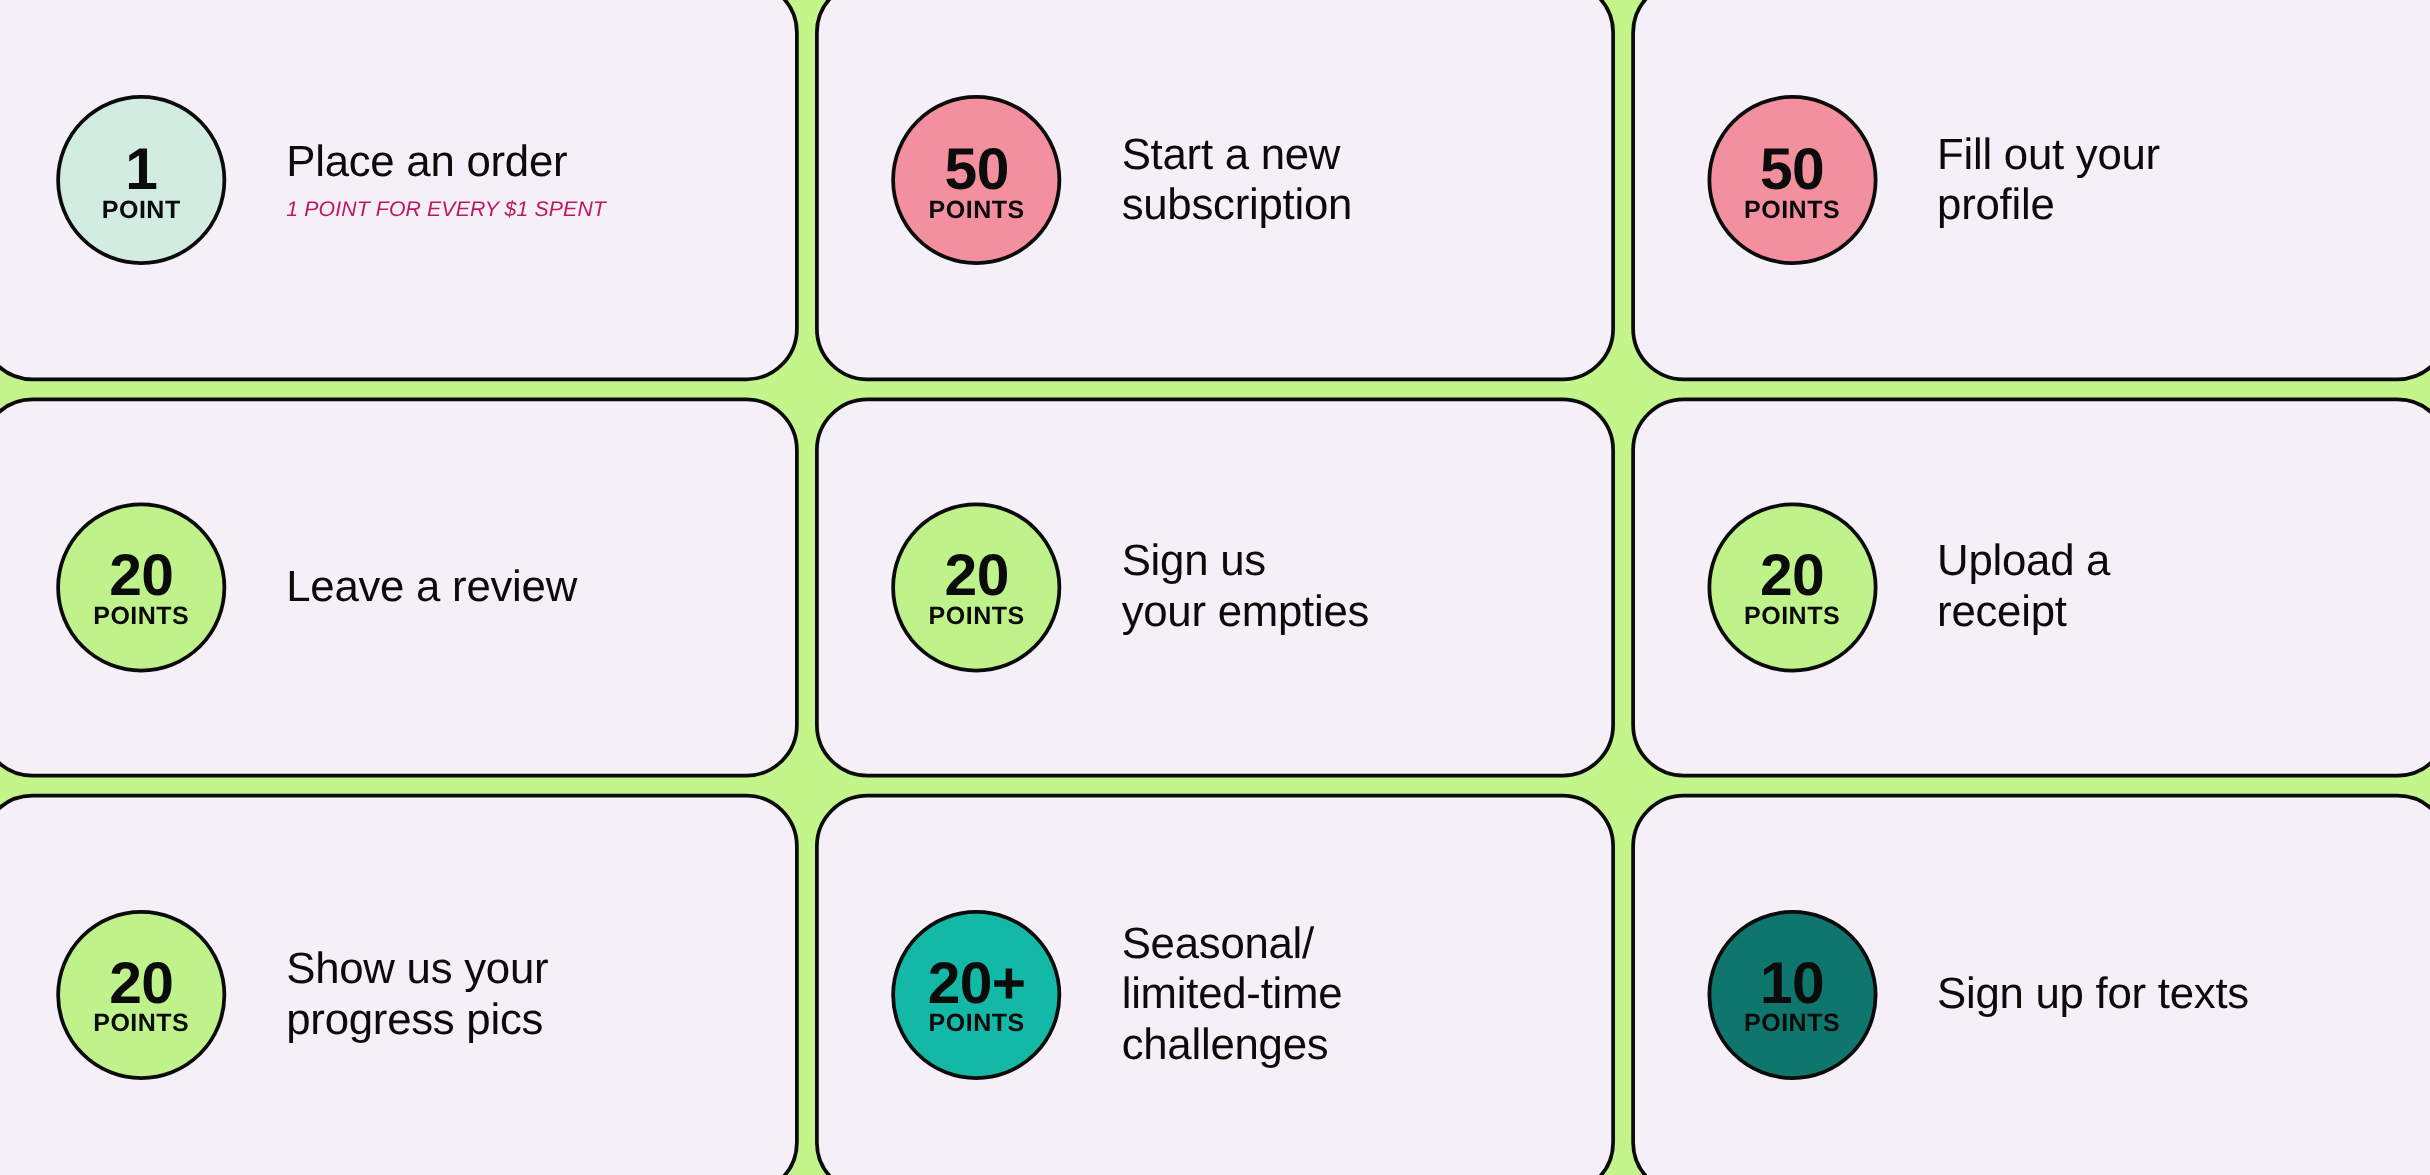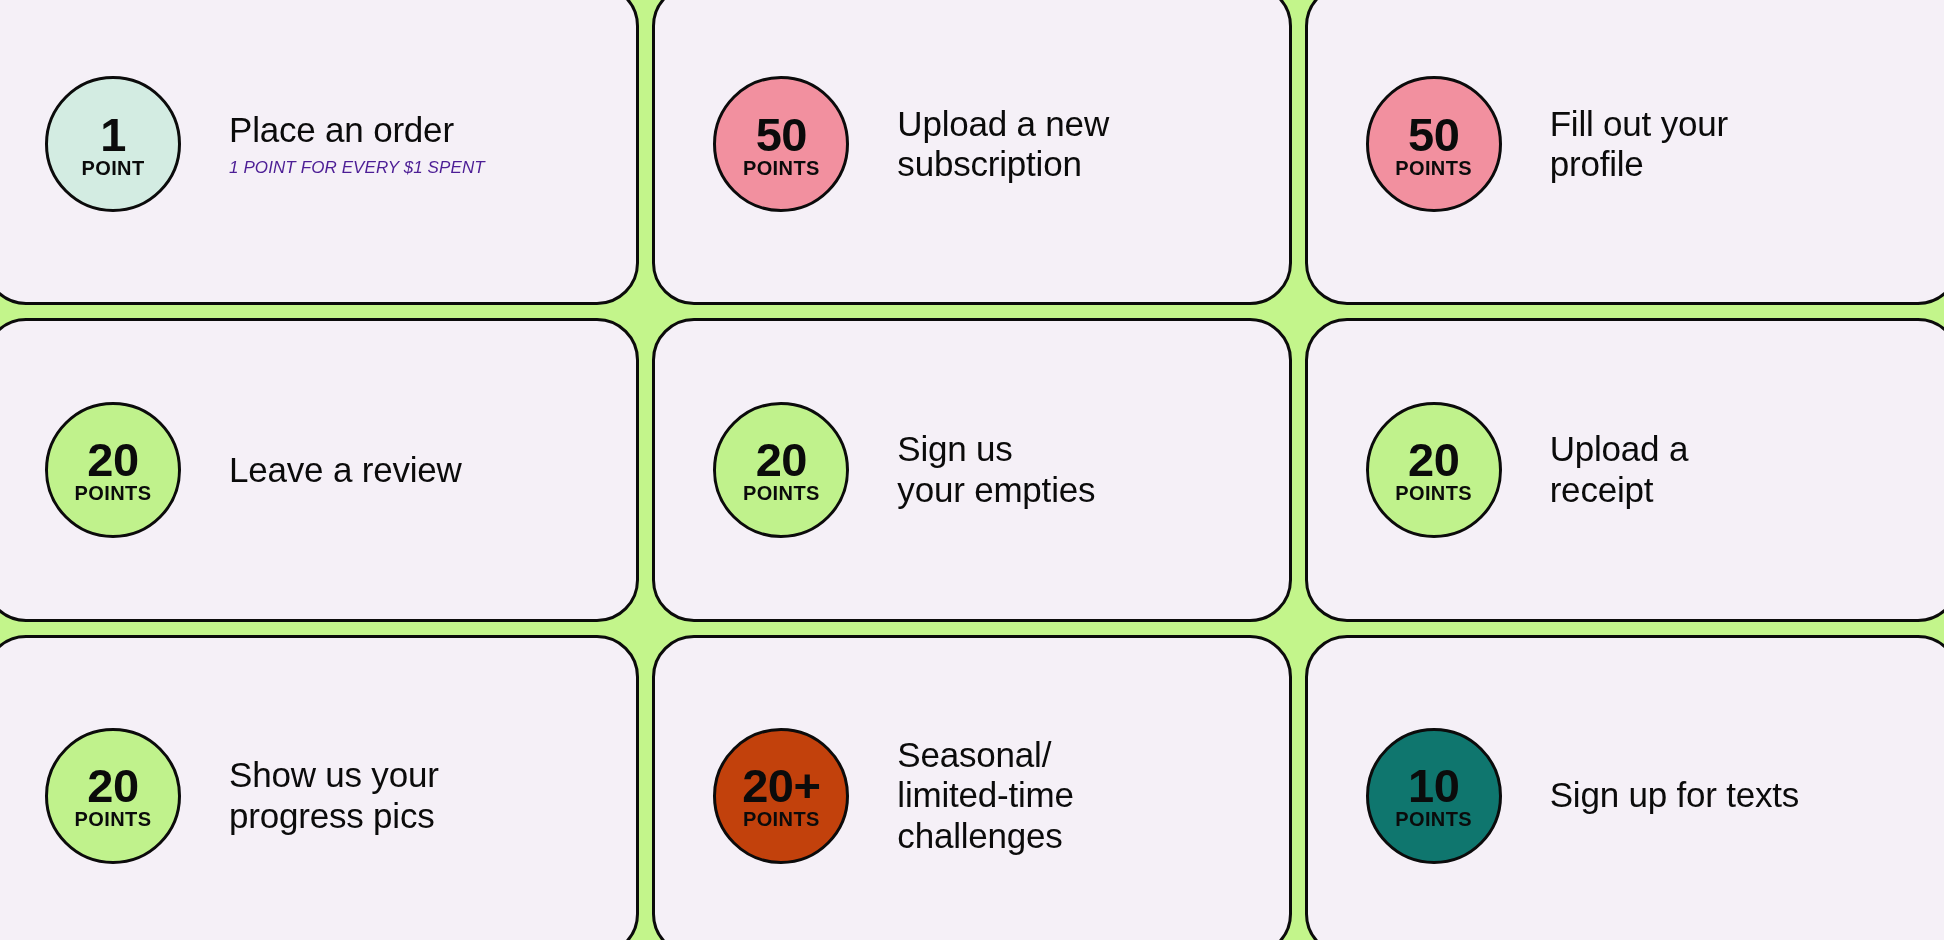"Upload a new" div.reward-title { text: Upload -> Start }
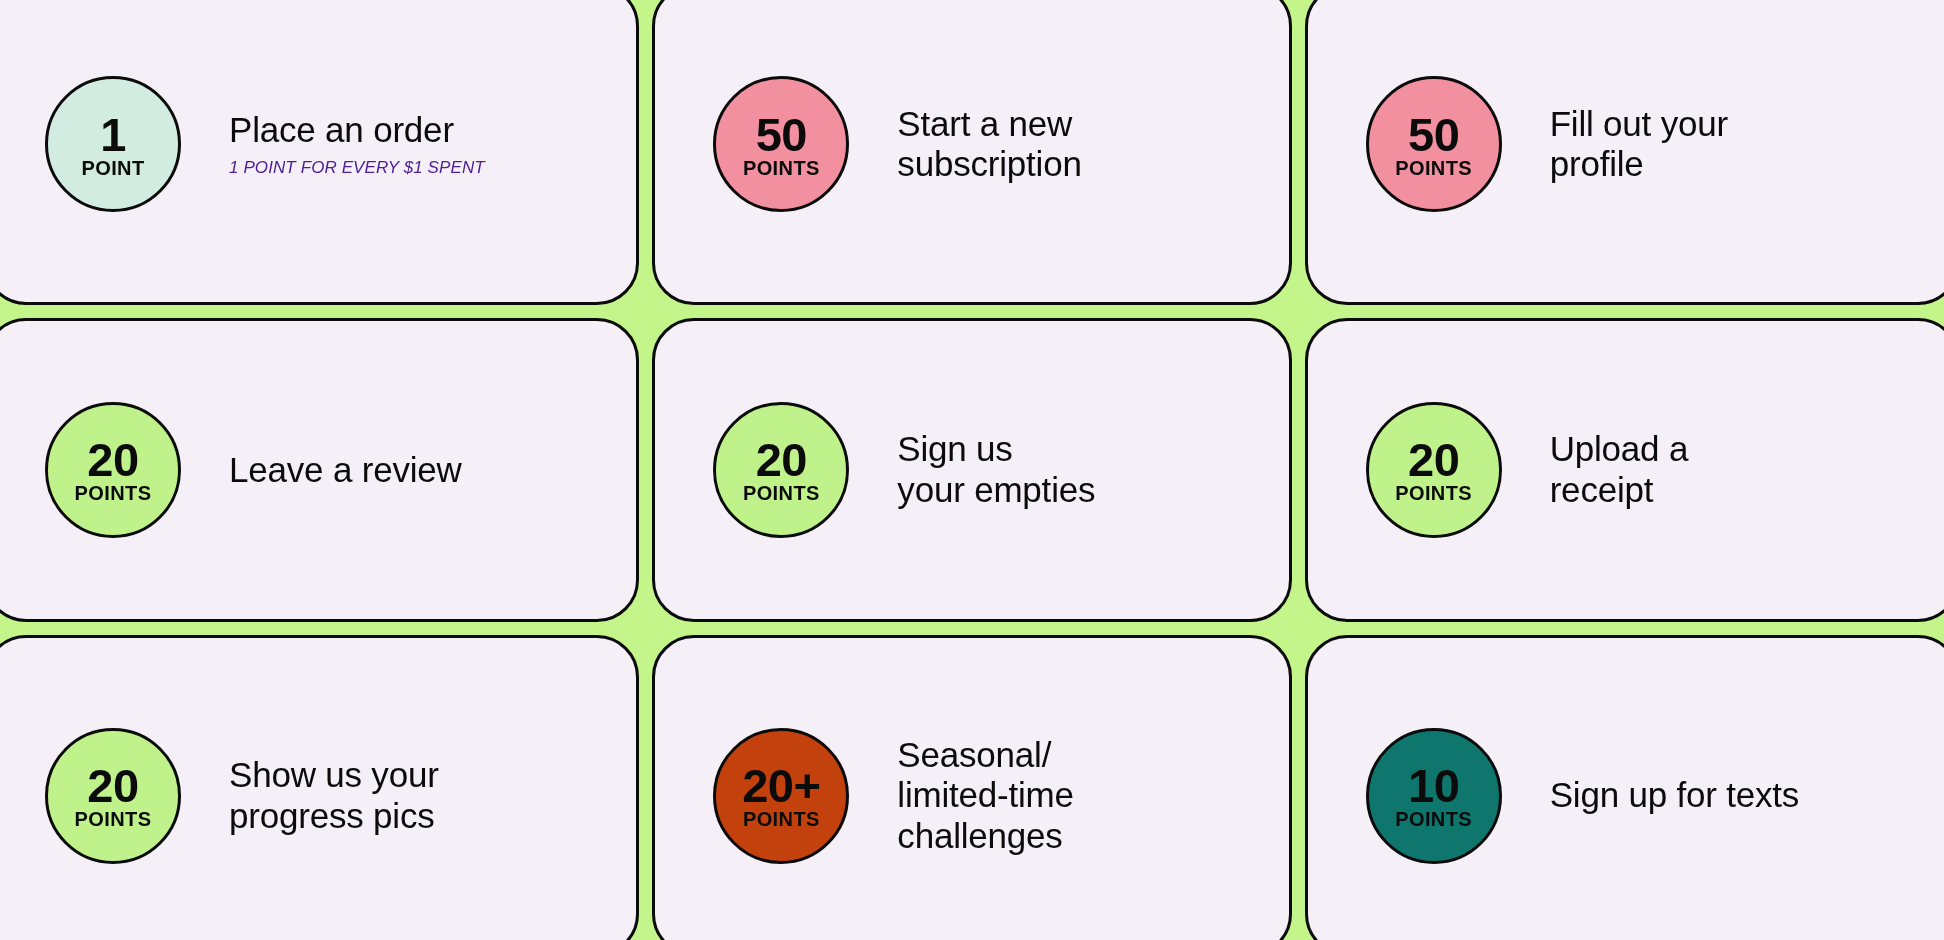"1 POINT FOR EVERY $1" .reward-subtitle { color: #4c1d95 -> #be185d }
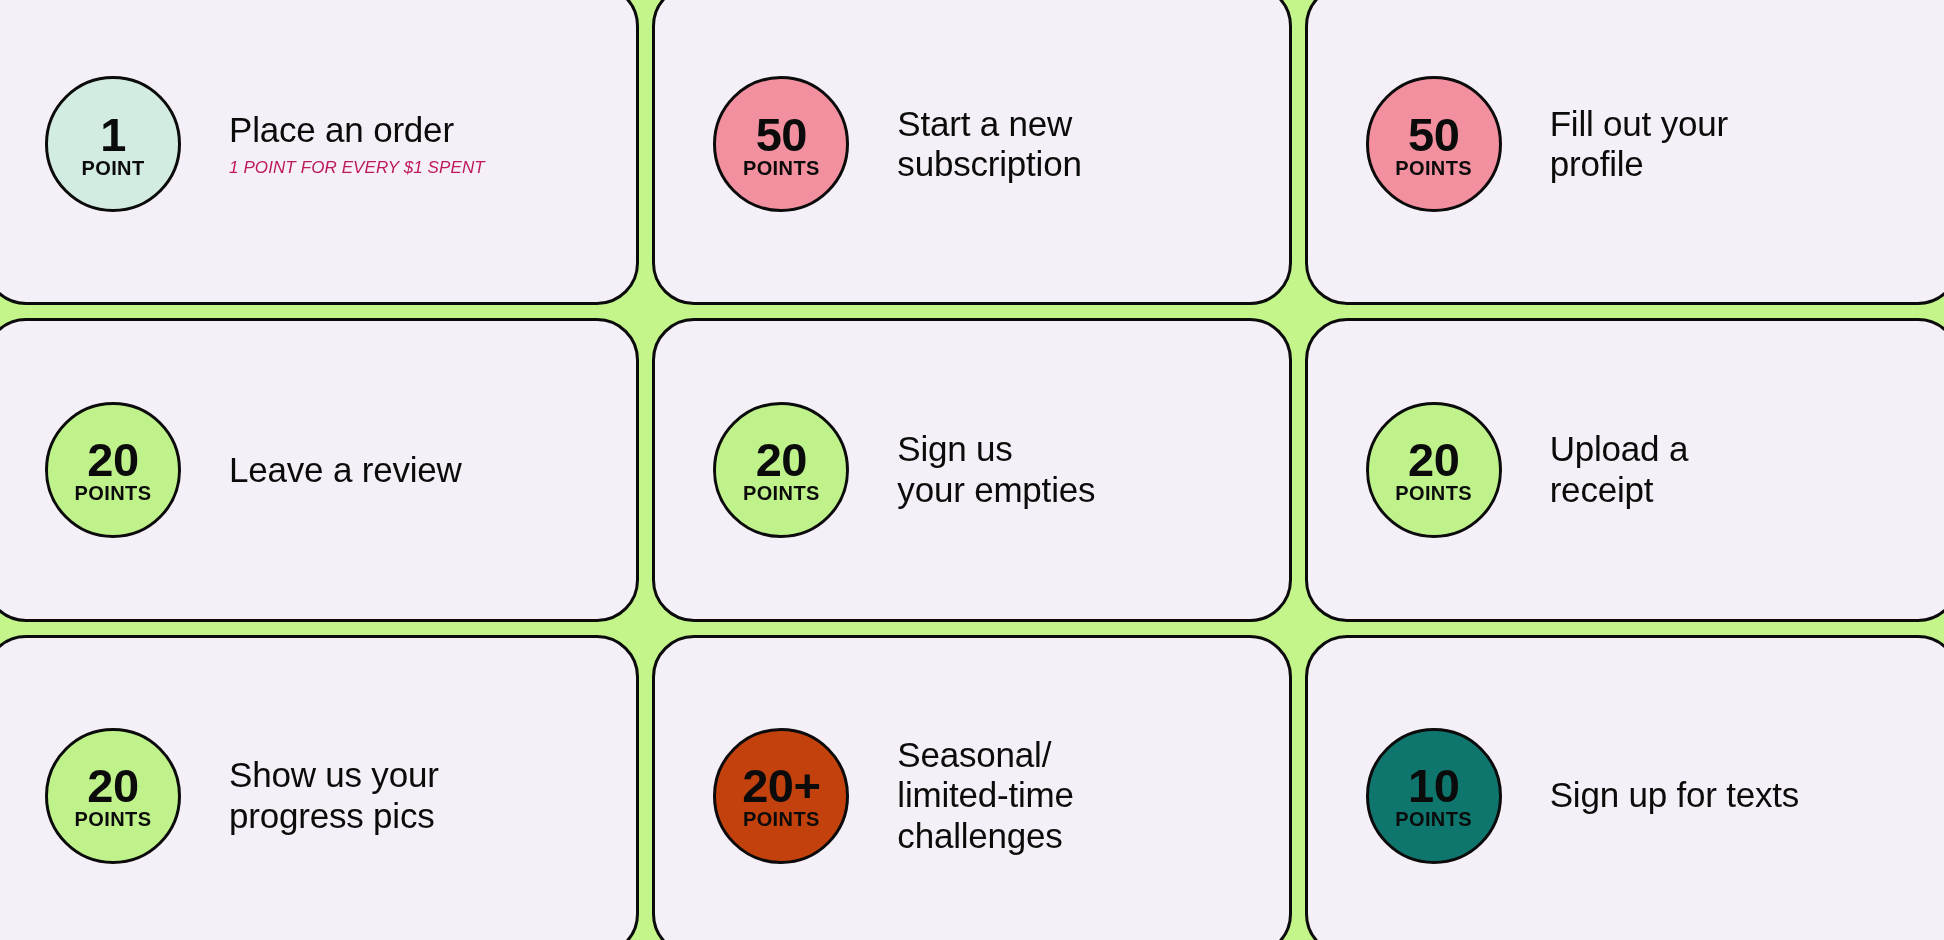"20+" div.points-badge { background: #c2410c -> #14b8a6 }
